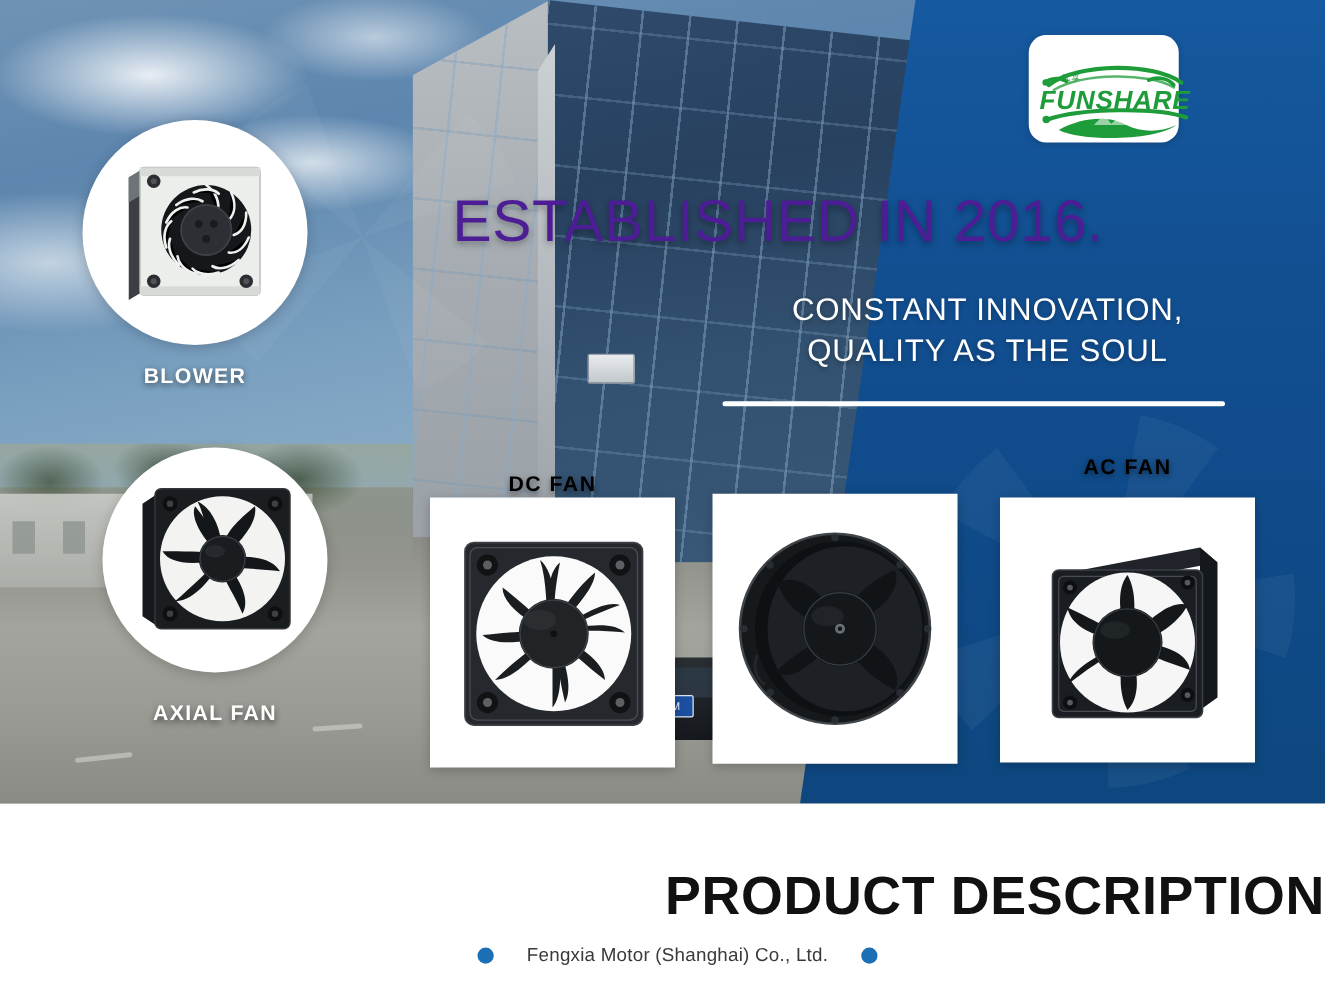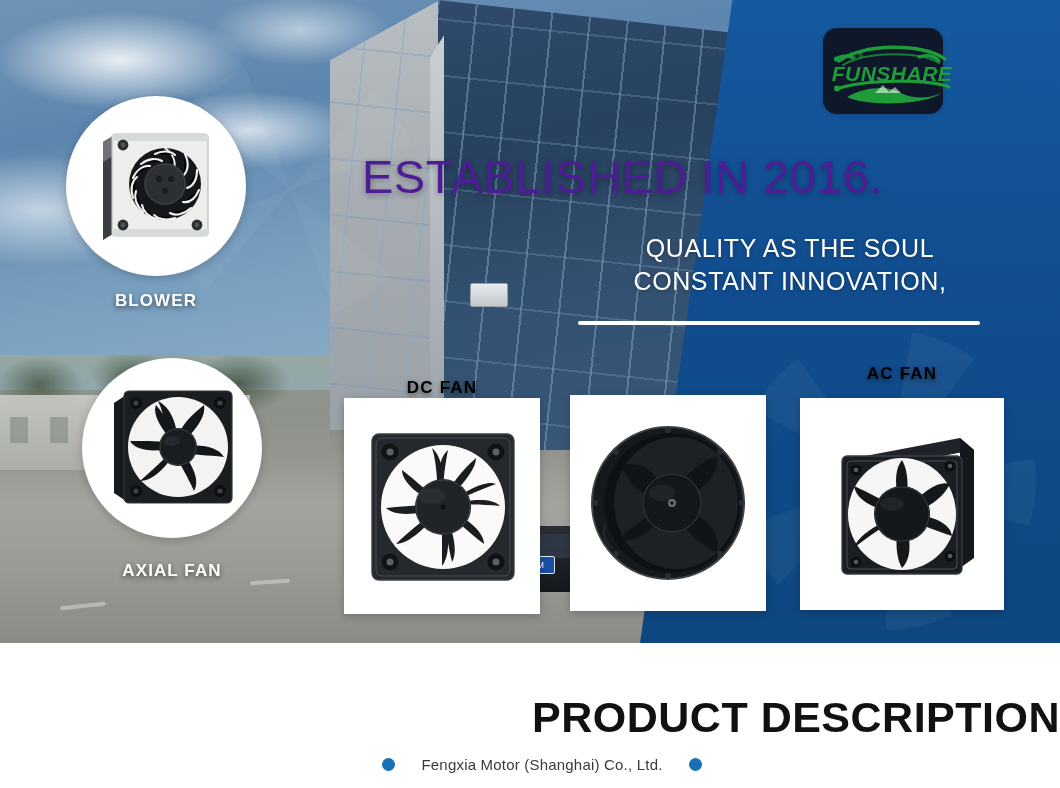"FUNSHARE" .logo-box { align-items: center -> flex-end; background: #0f172a -> #ffffff }
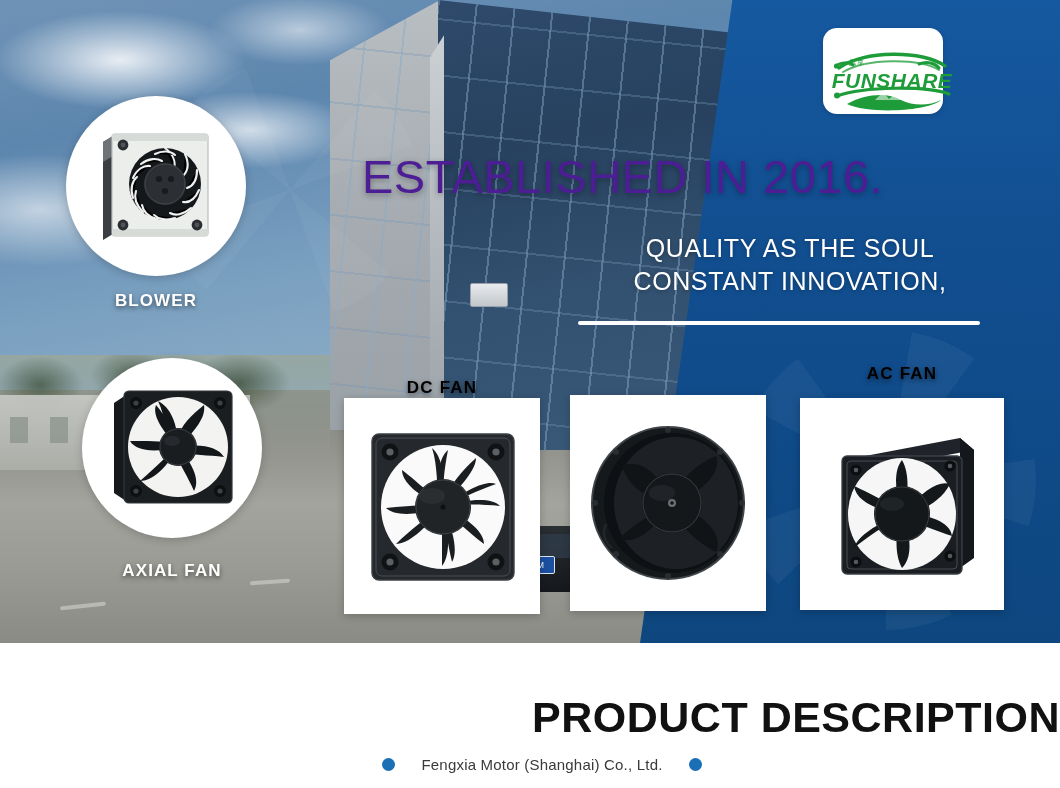"QUALITY AS THE SOUL" div { order: before "CONSTANT INNOVATION," -> after "CONSTANT INNOVATION," }
